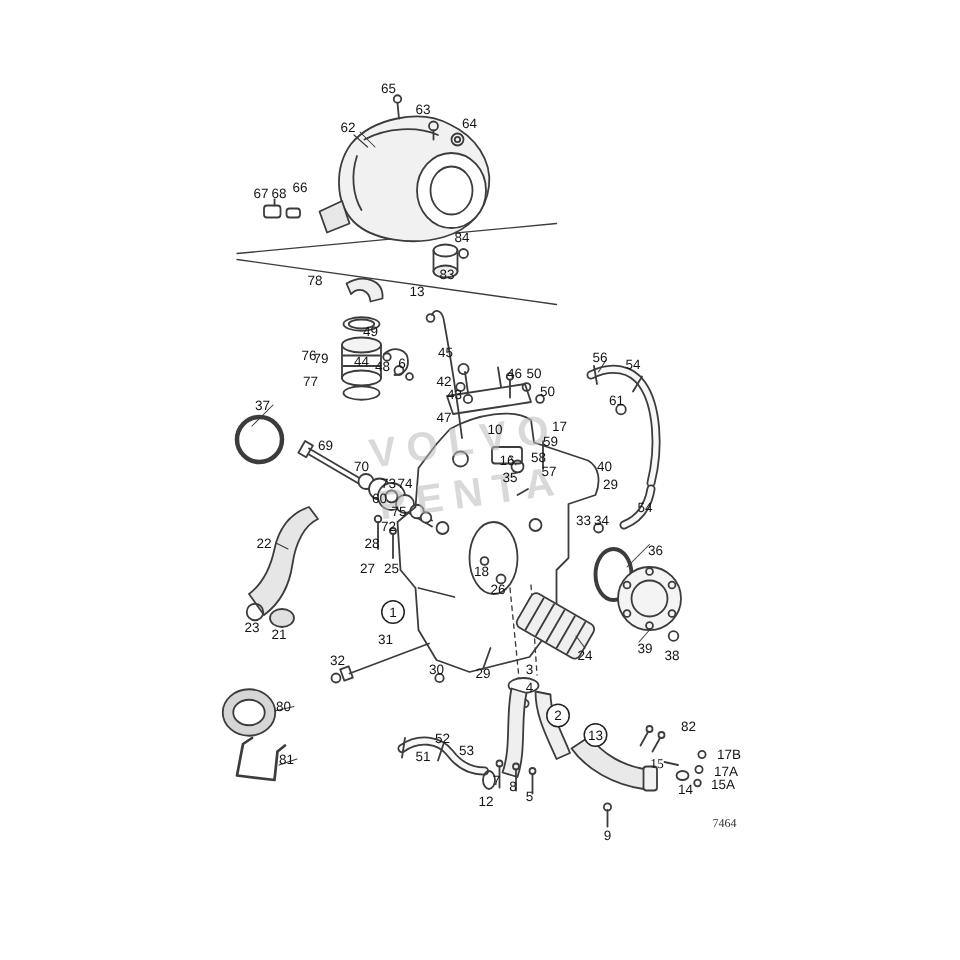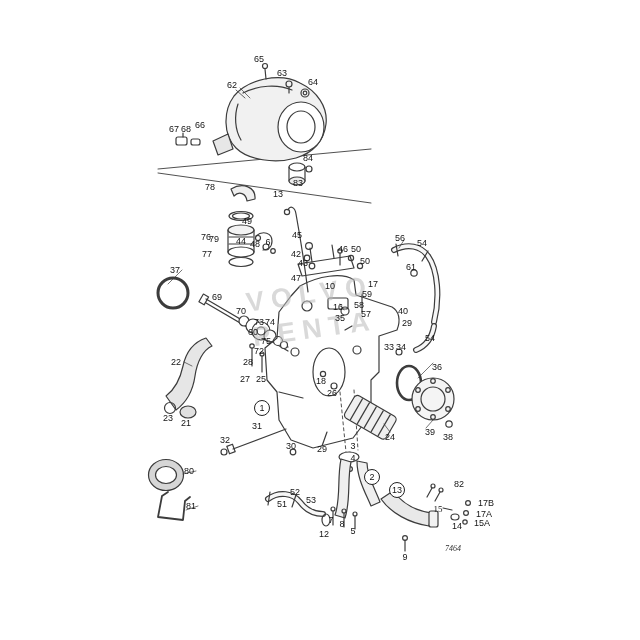"7464" .drawing-number { font-style: italic -> none; left: 445px -> 475px }
